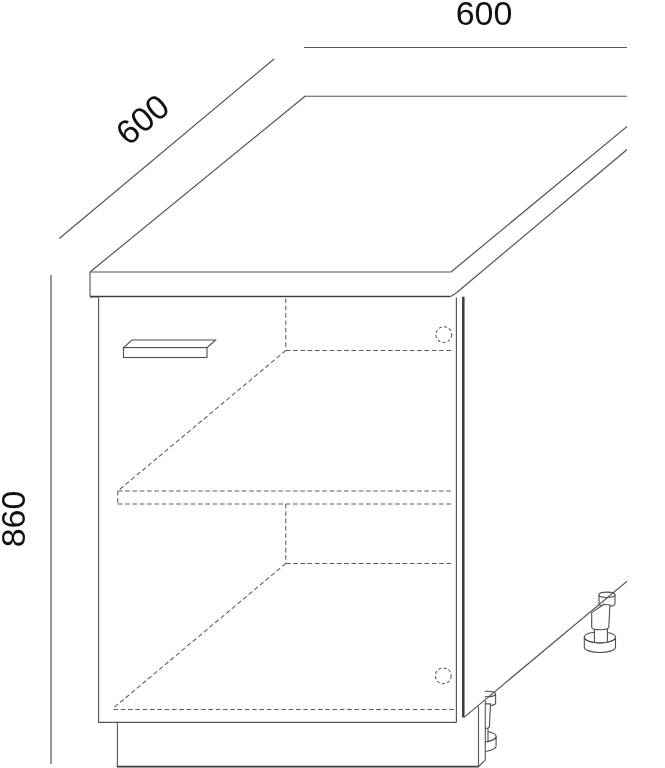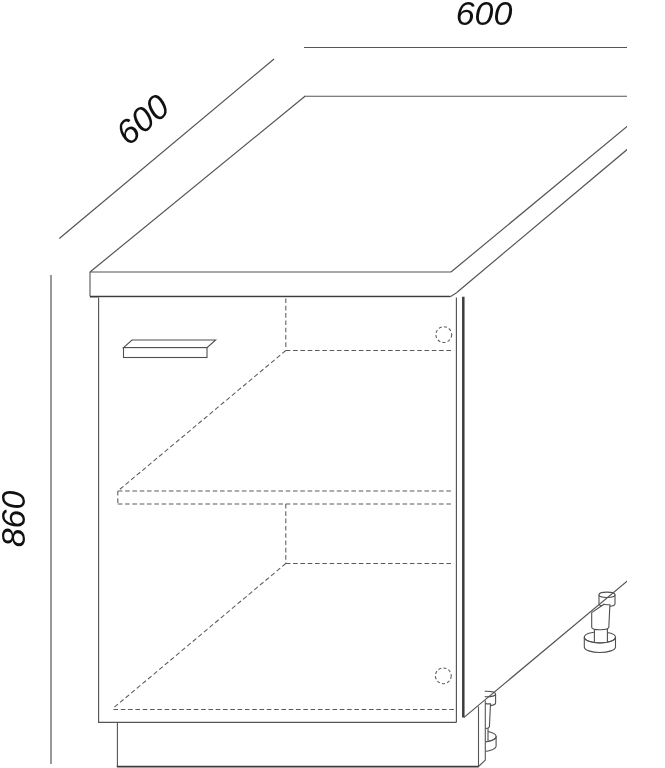"600" .wrap { font-style: italic -> none }
